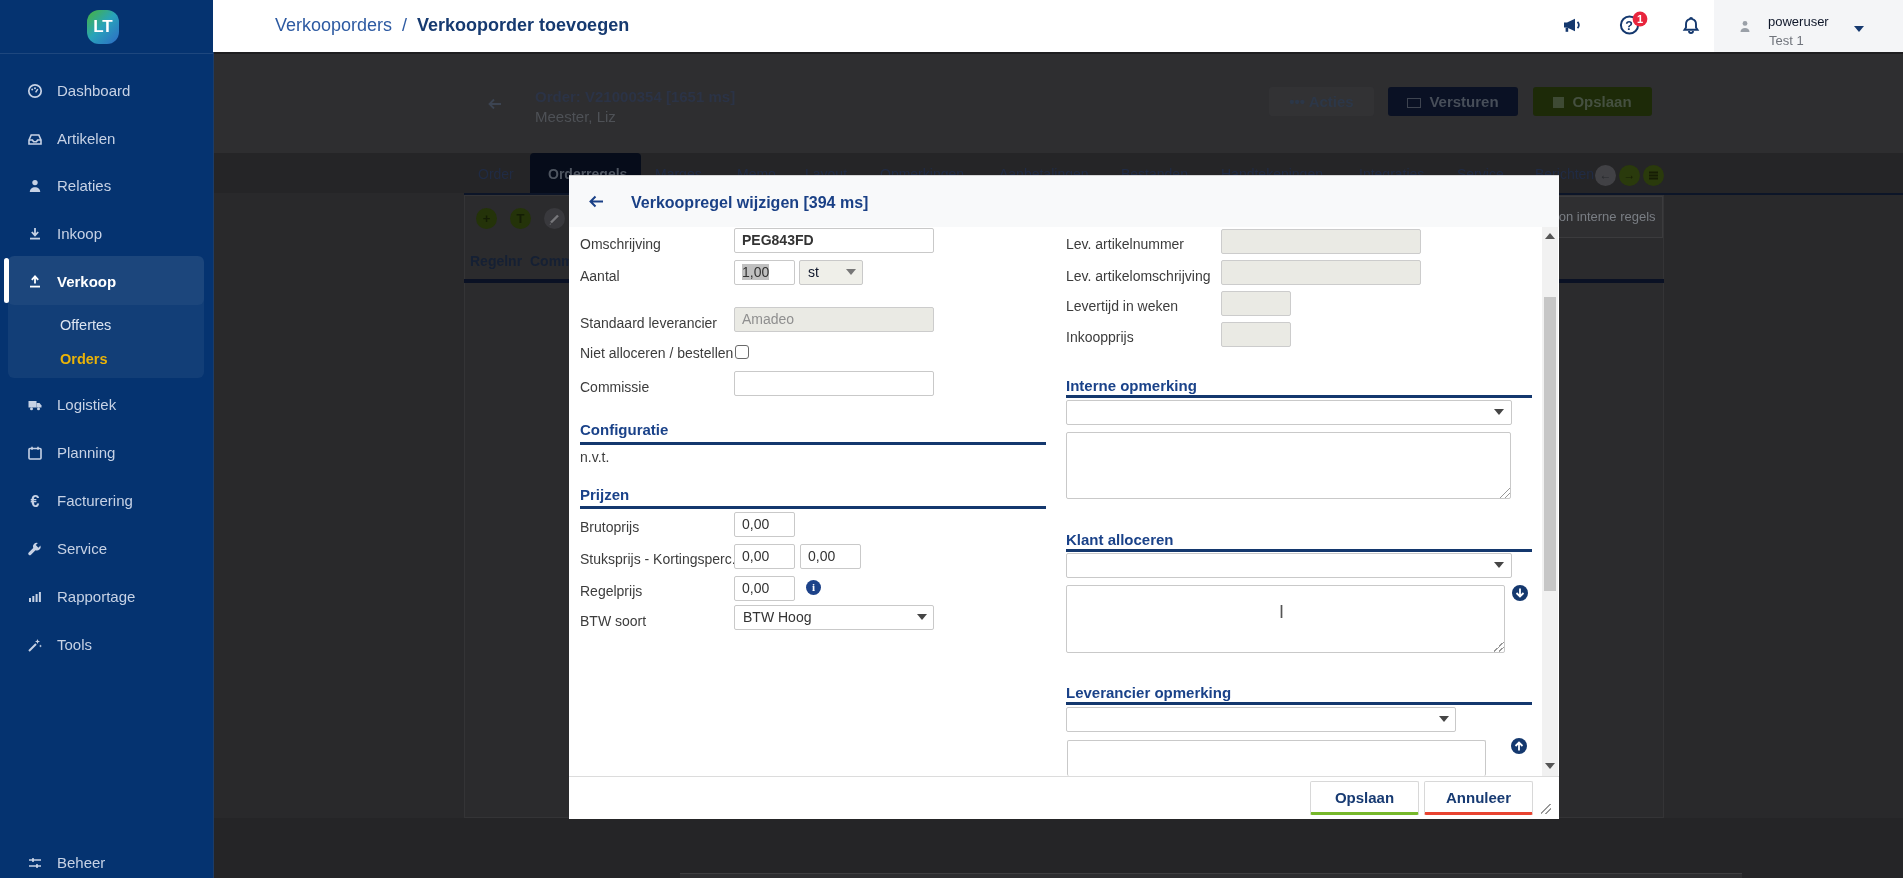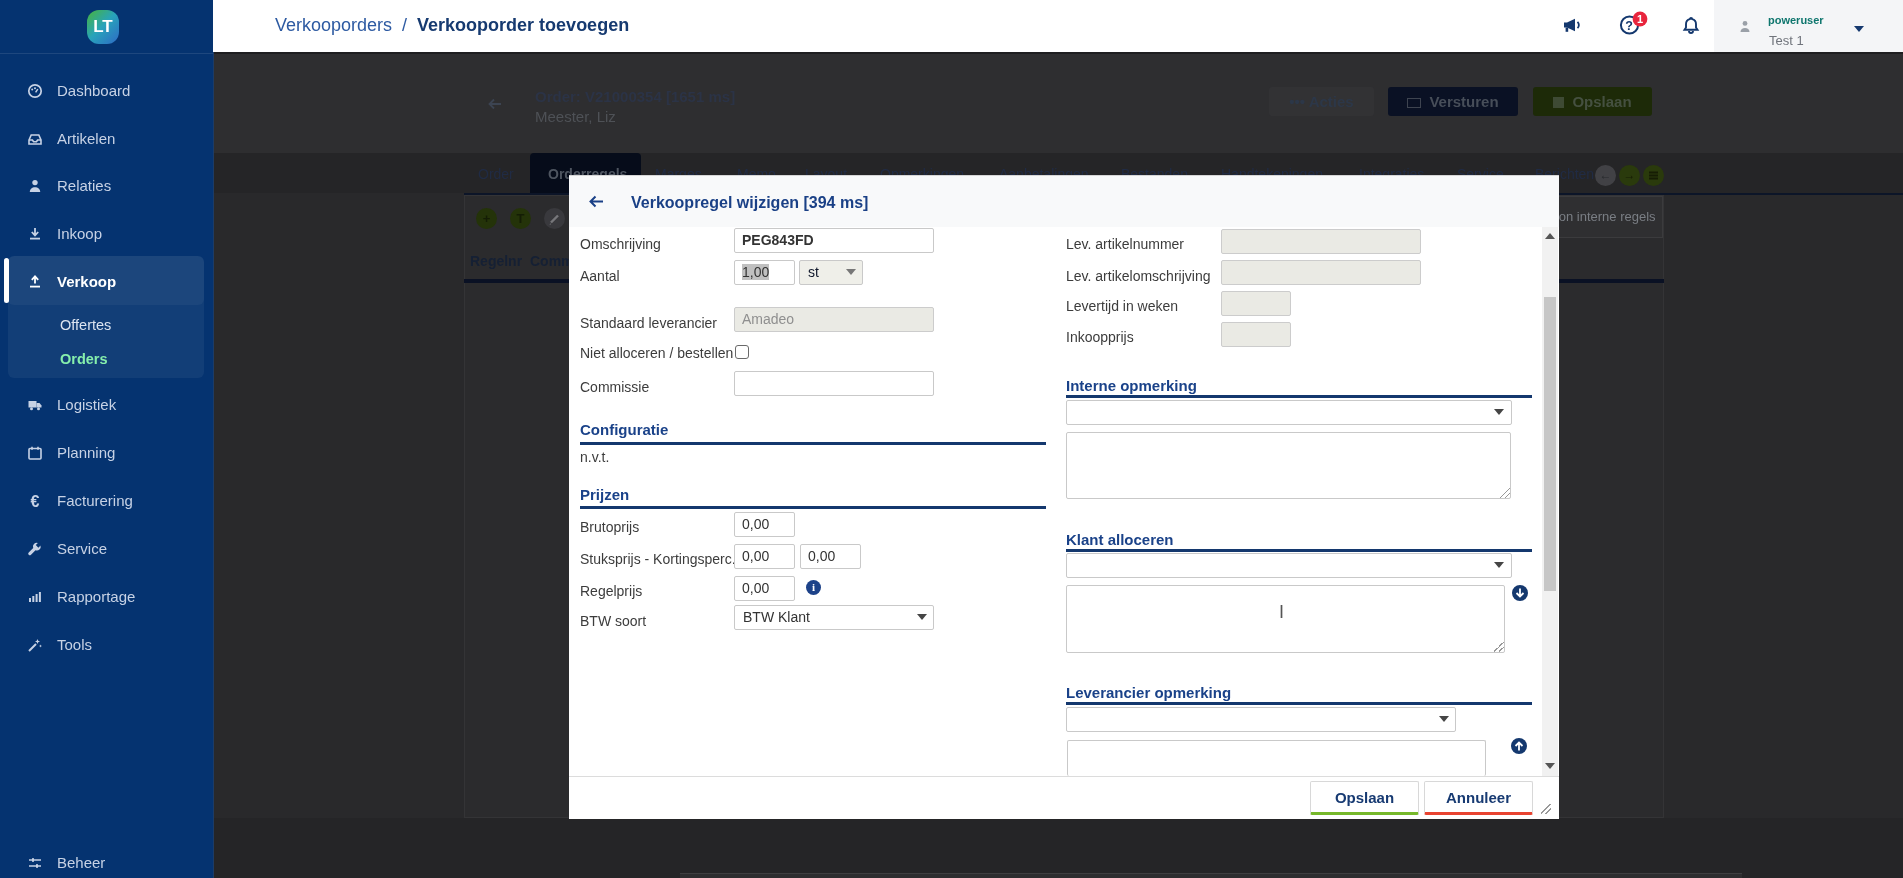"poweruser" #uname { color: #0f766e -> #0f172a; font-size: 11px -> 13px; font-weight: bold -> normal }
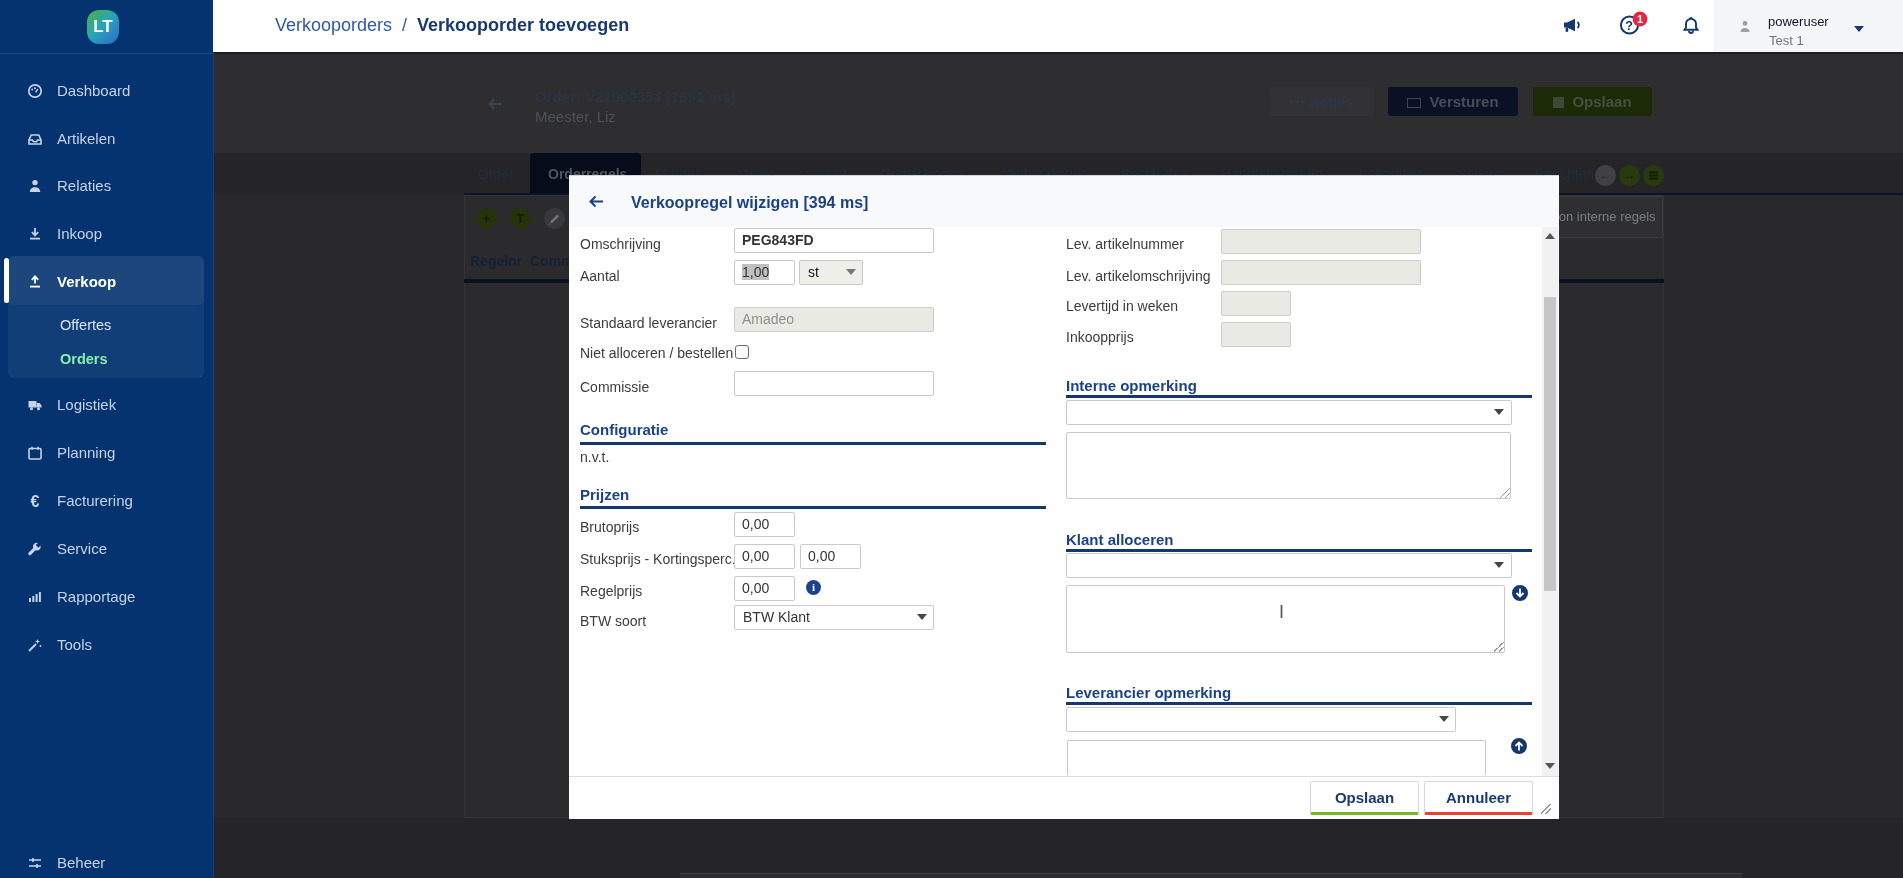"Orders" .smi.sel { color: #86efac -> #eab308 }
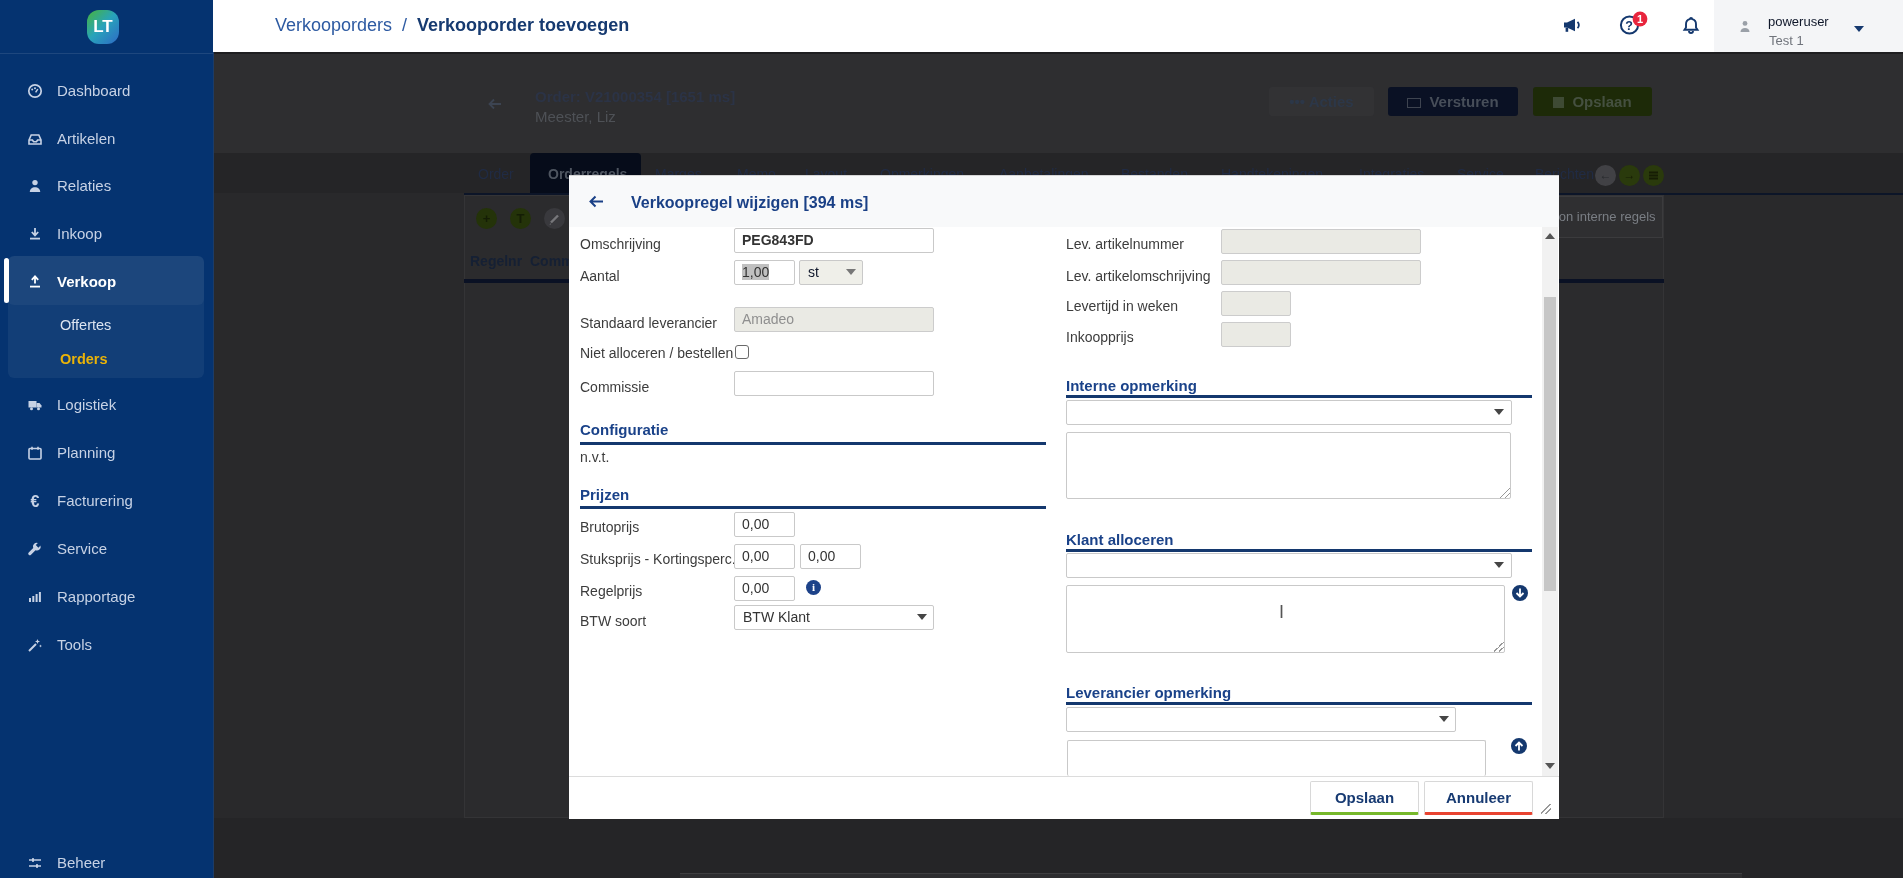"BTW Klant" div.sel2 { text: Klant -> Hoog }
